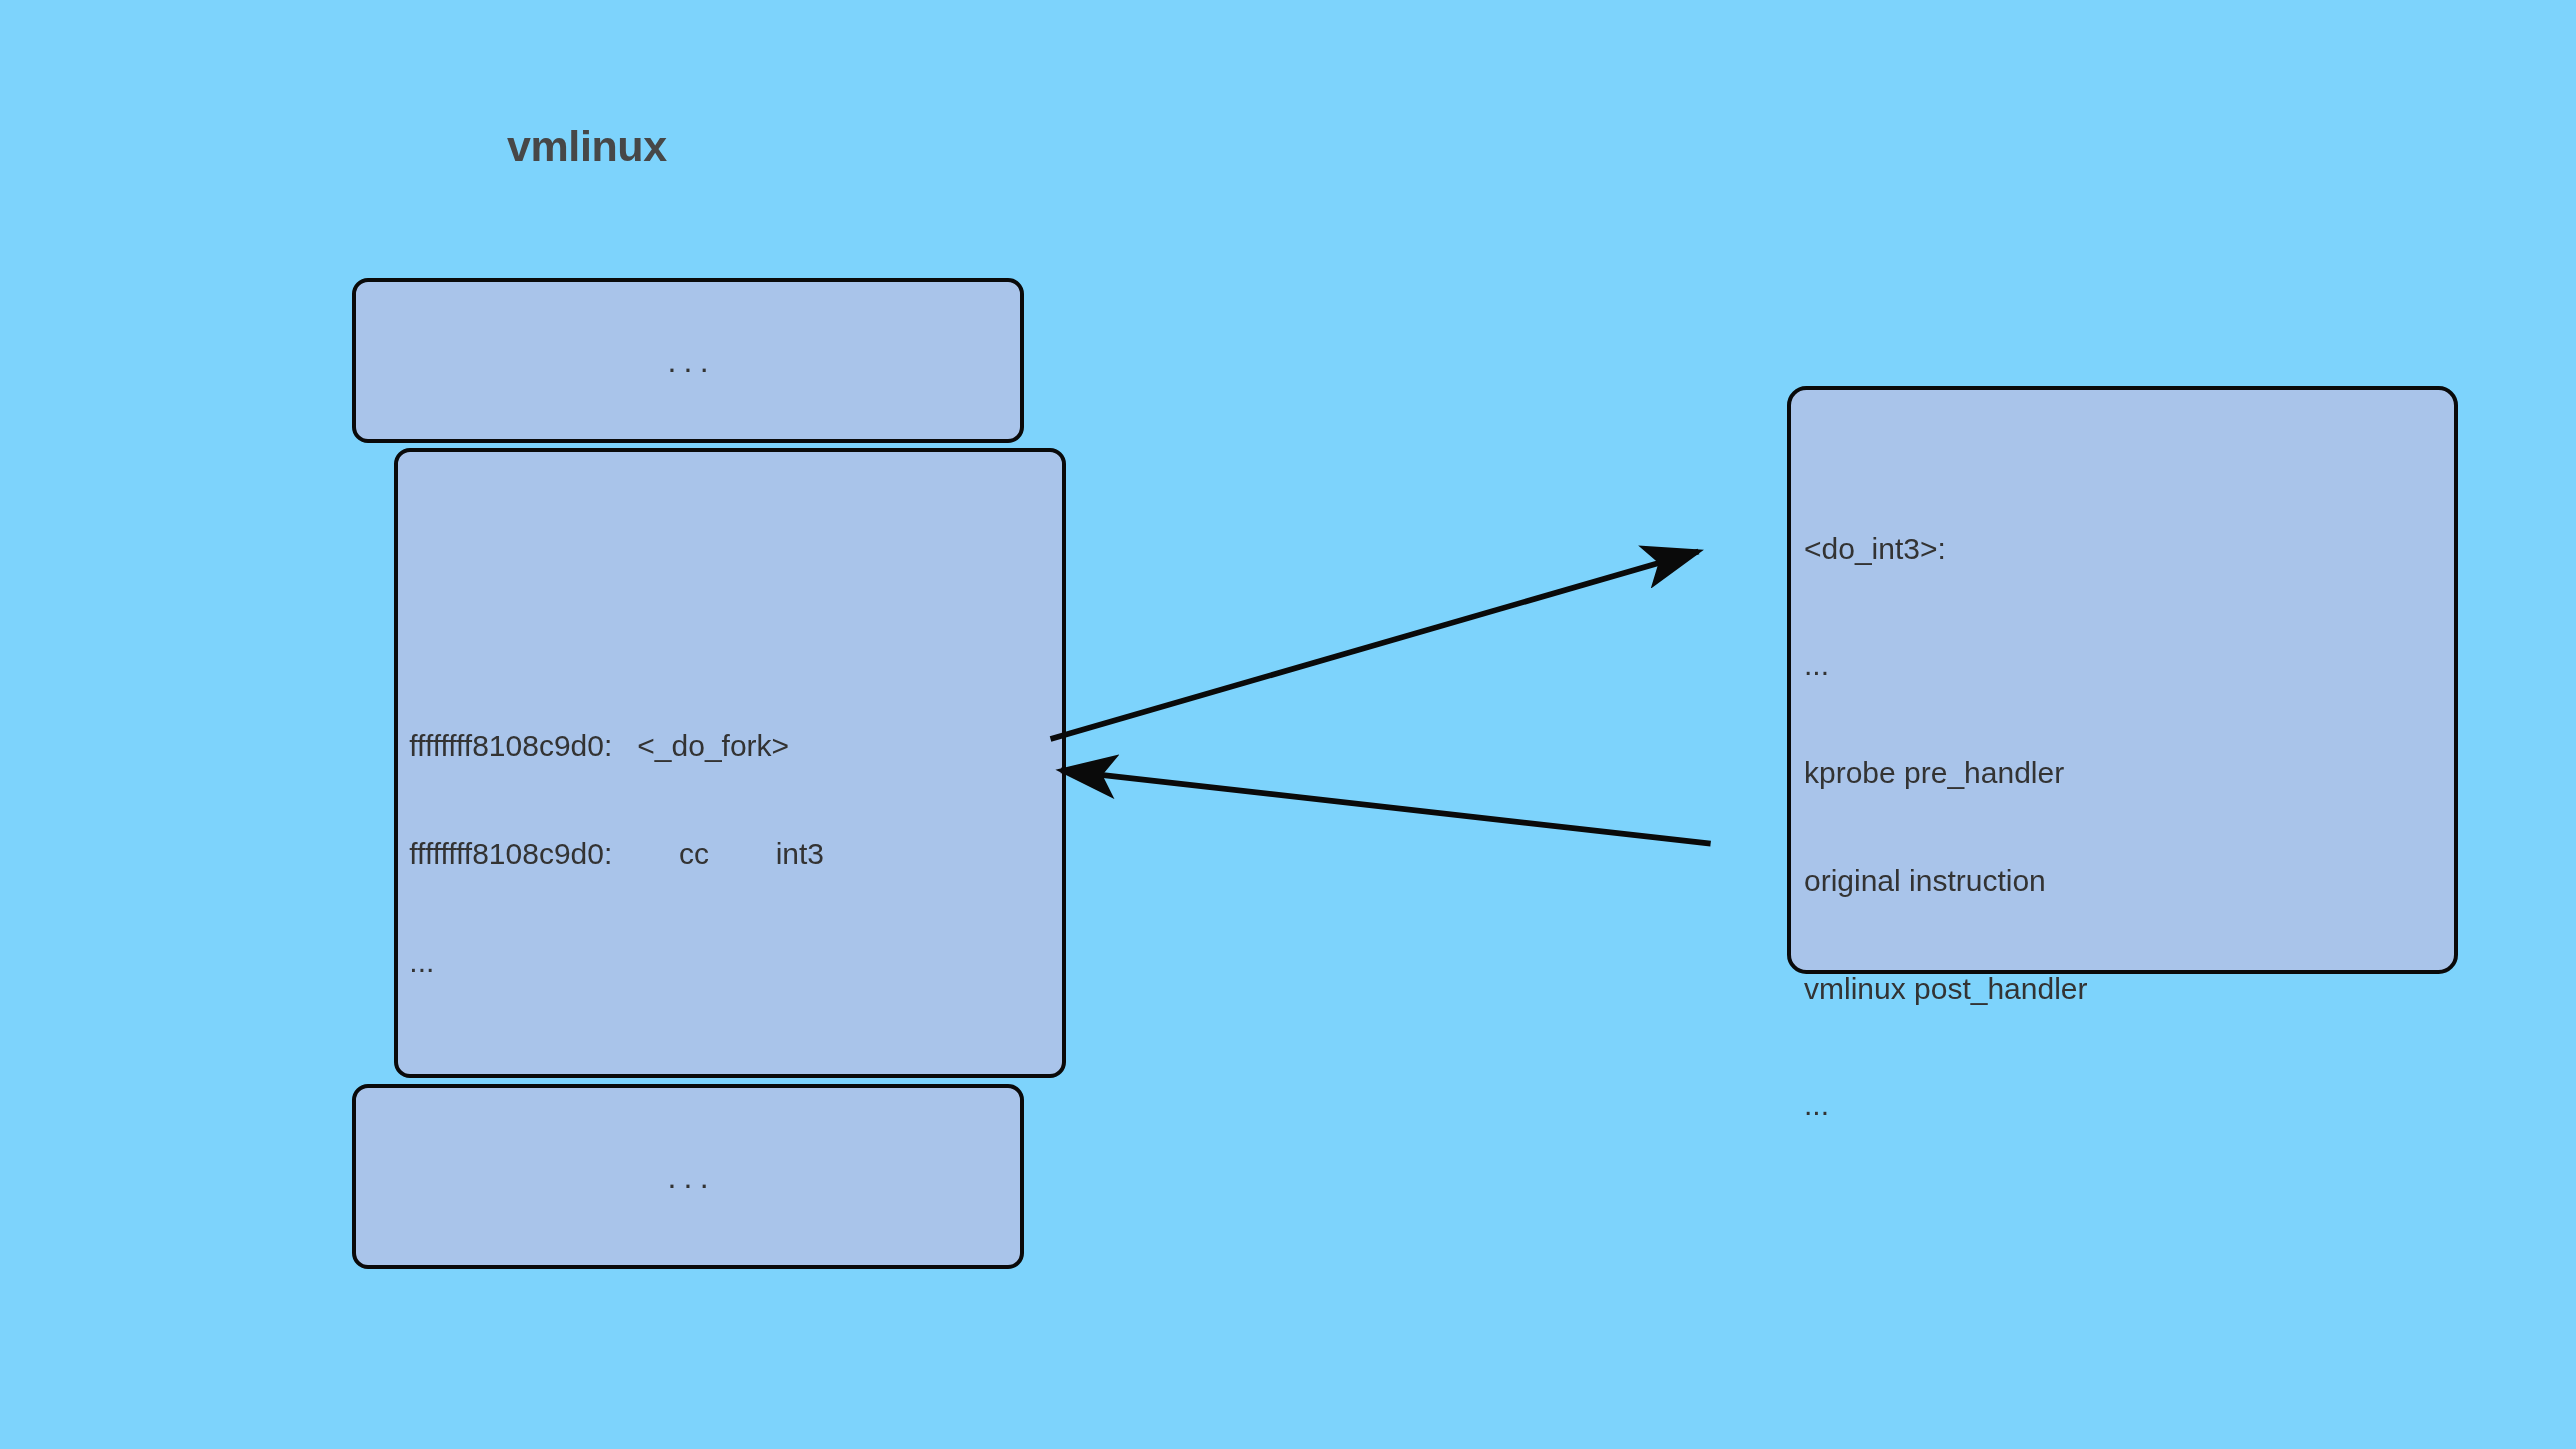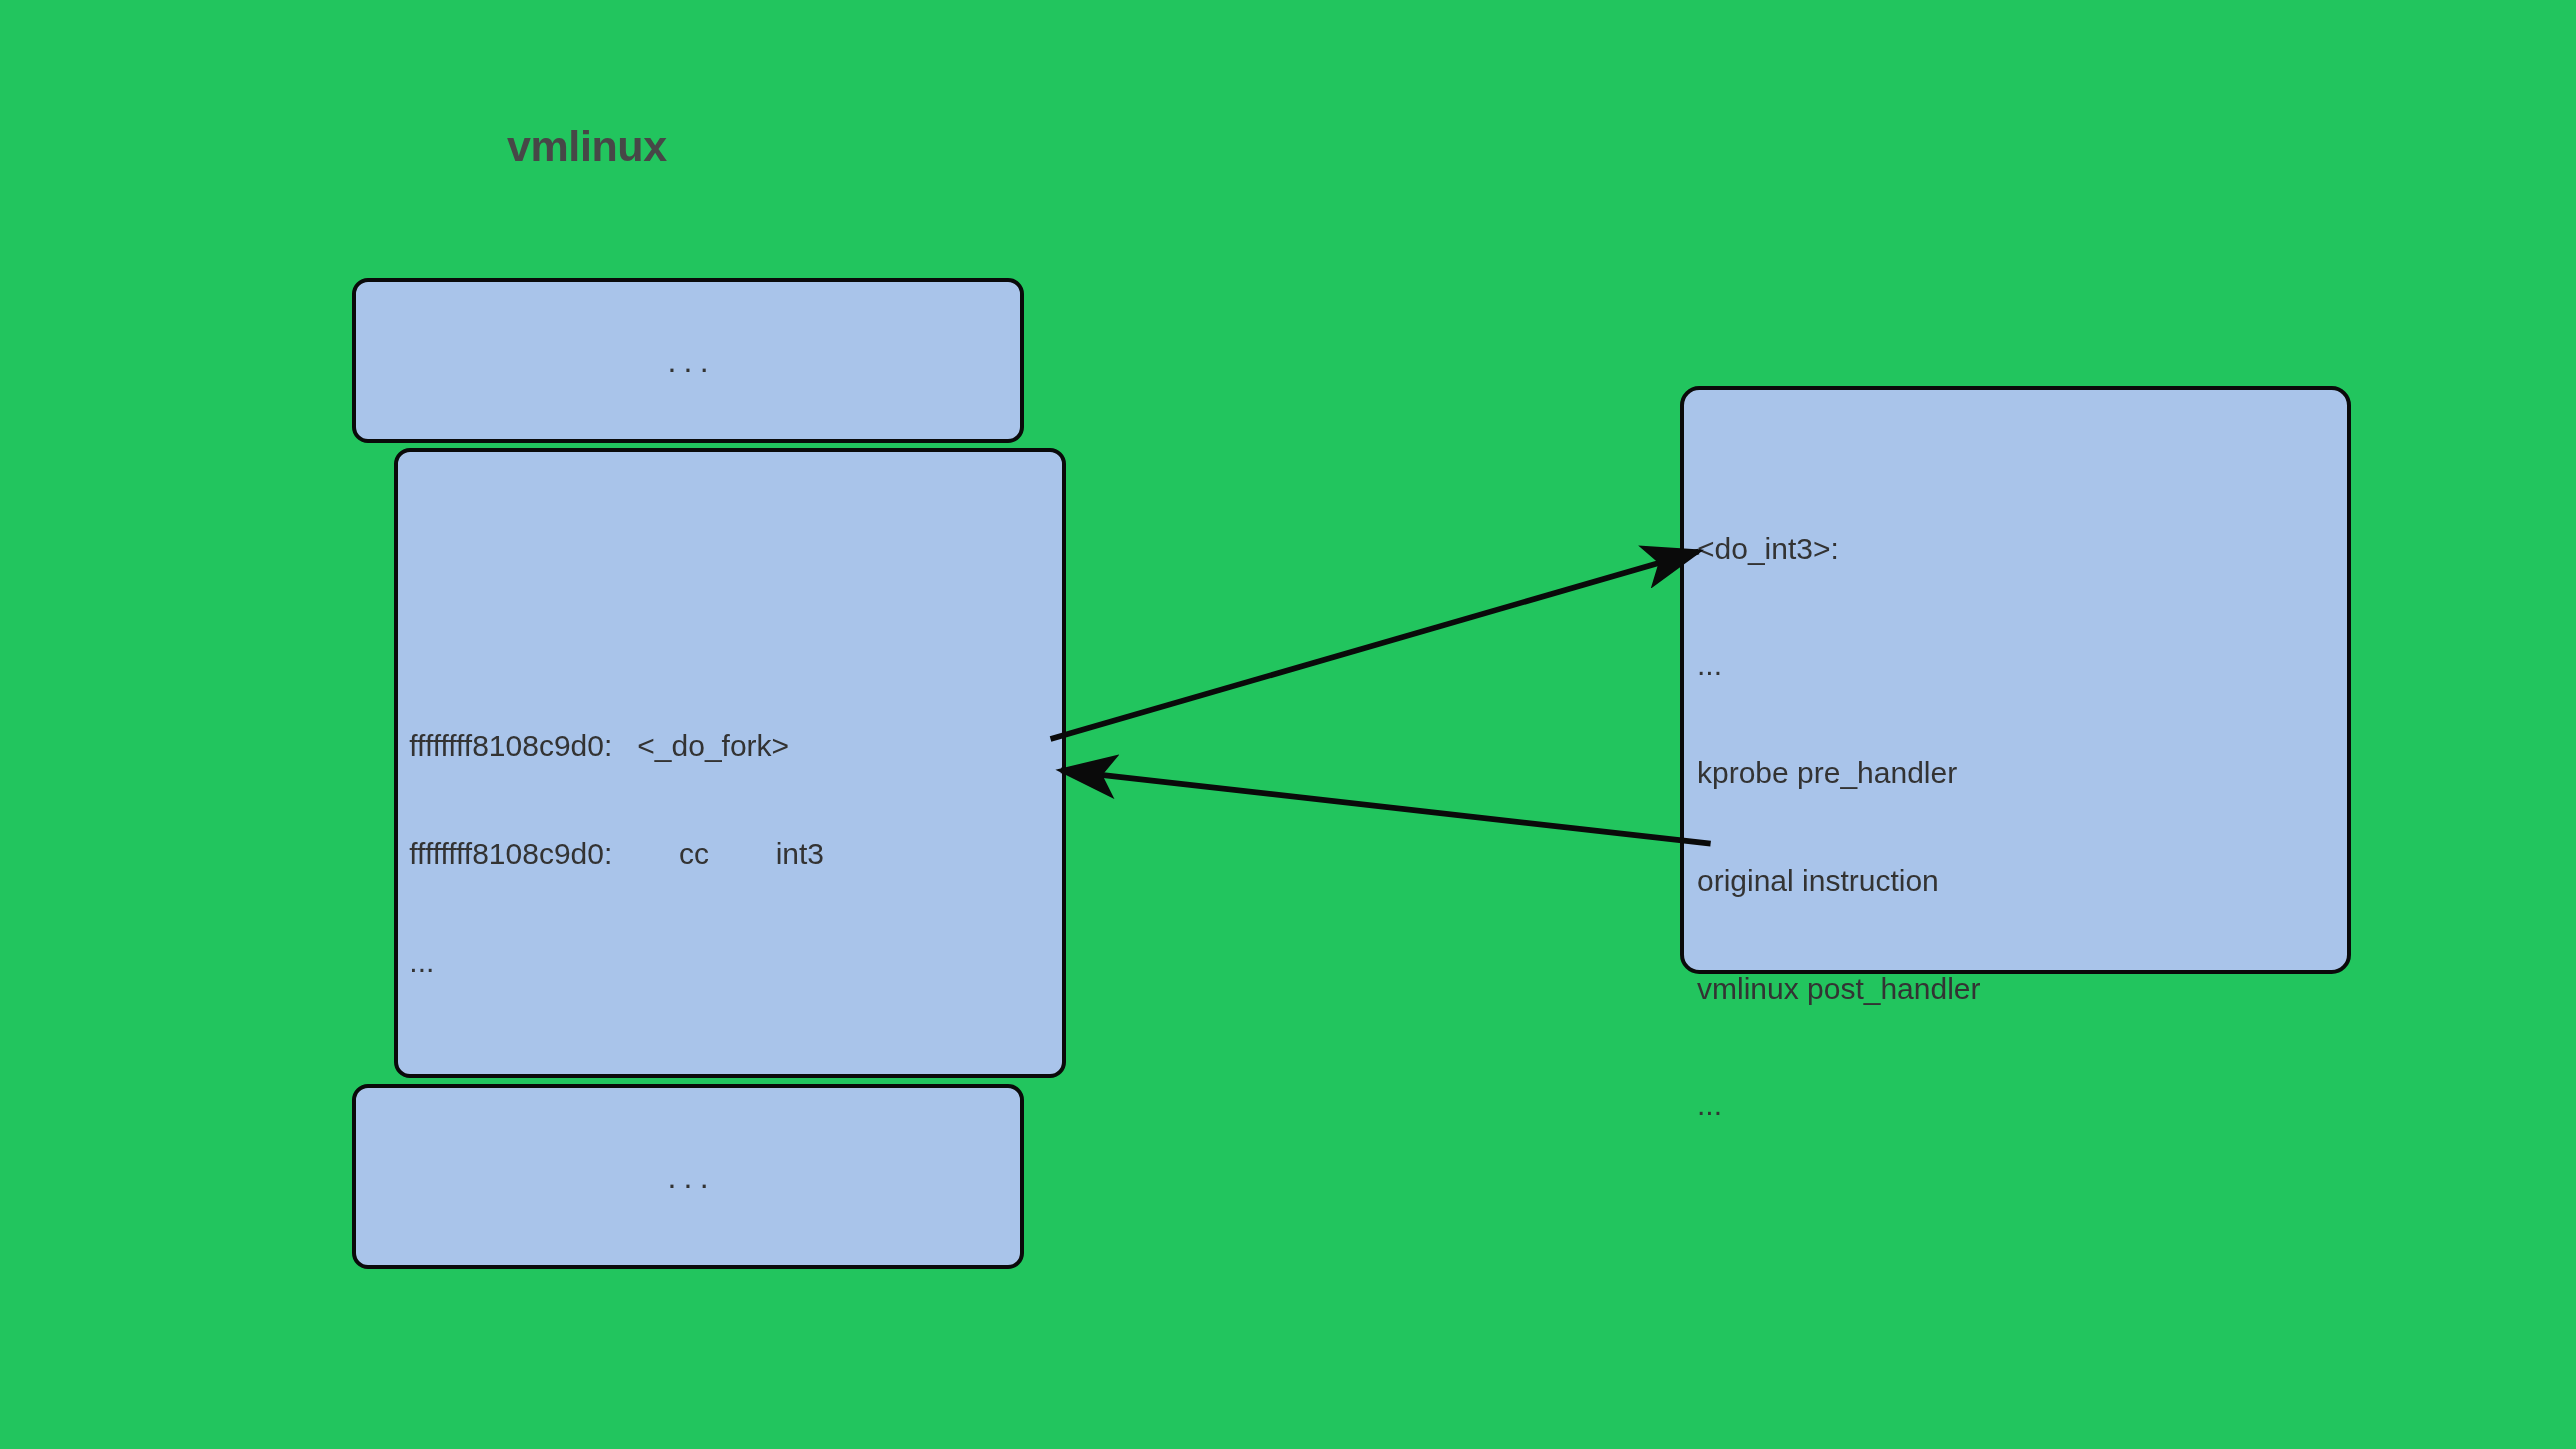"vmlinux" #canvas { background: #22c55e -> #7dd3fc }
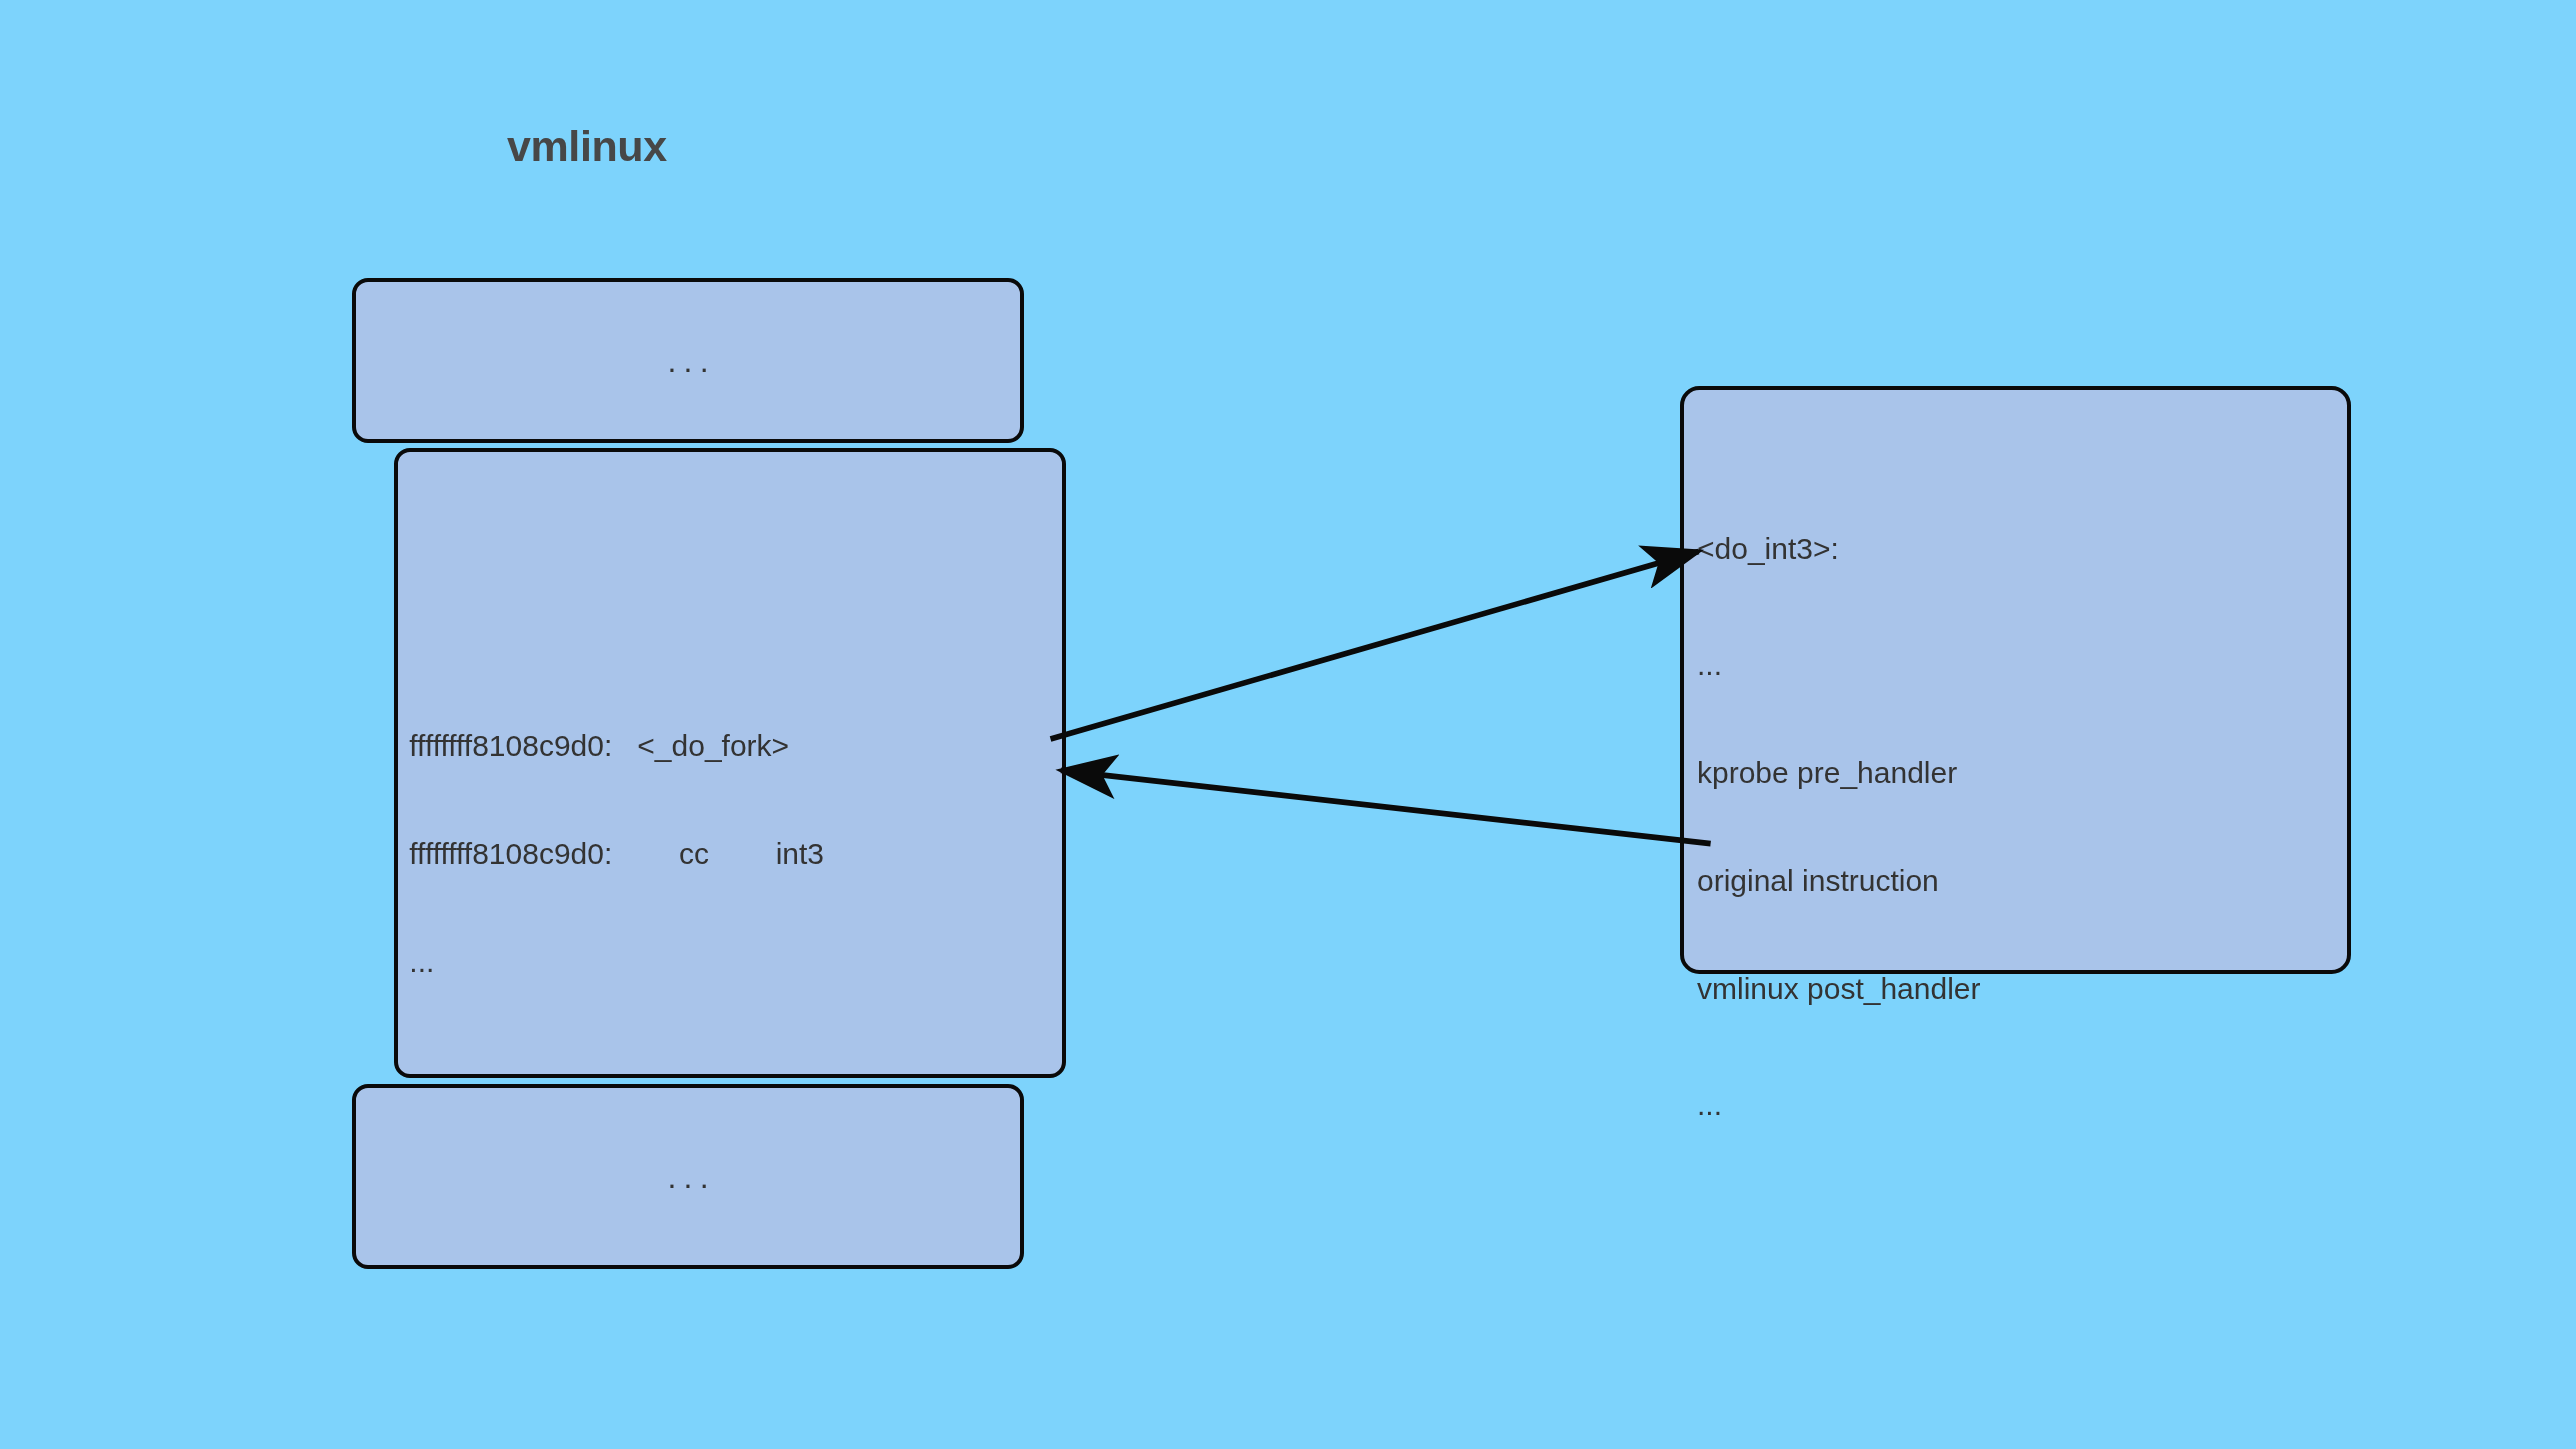"<do_int3>:" .box-right { left: 1680px -> 1787px }
